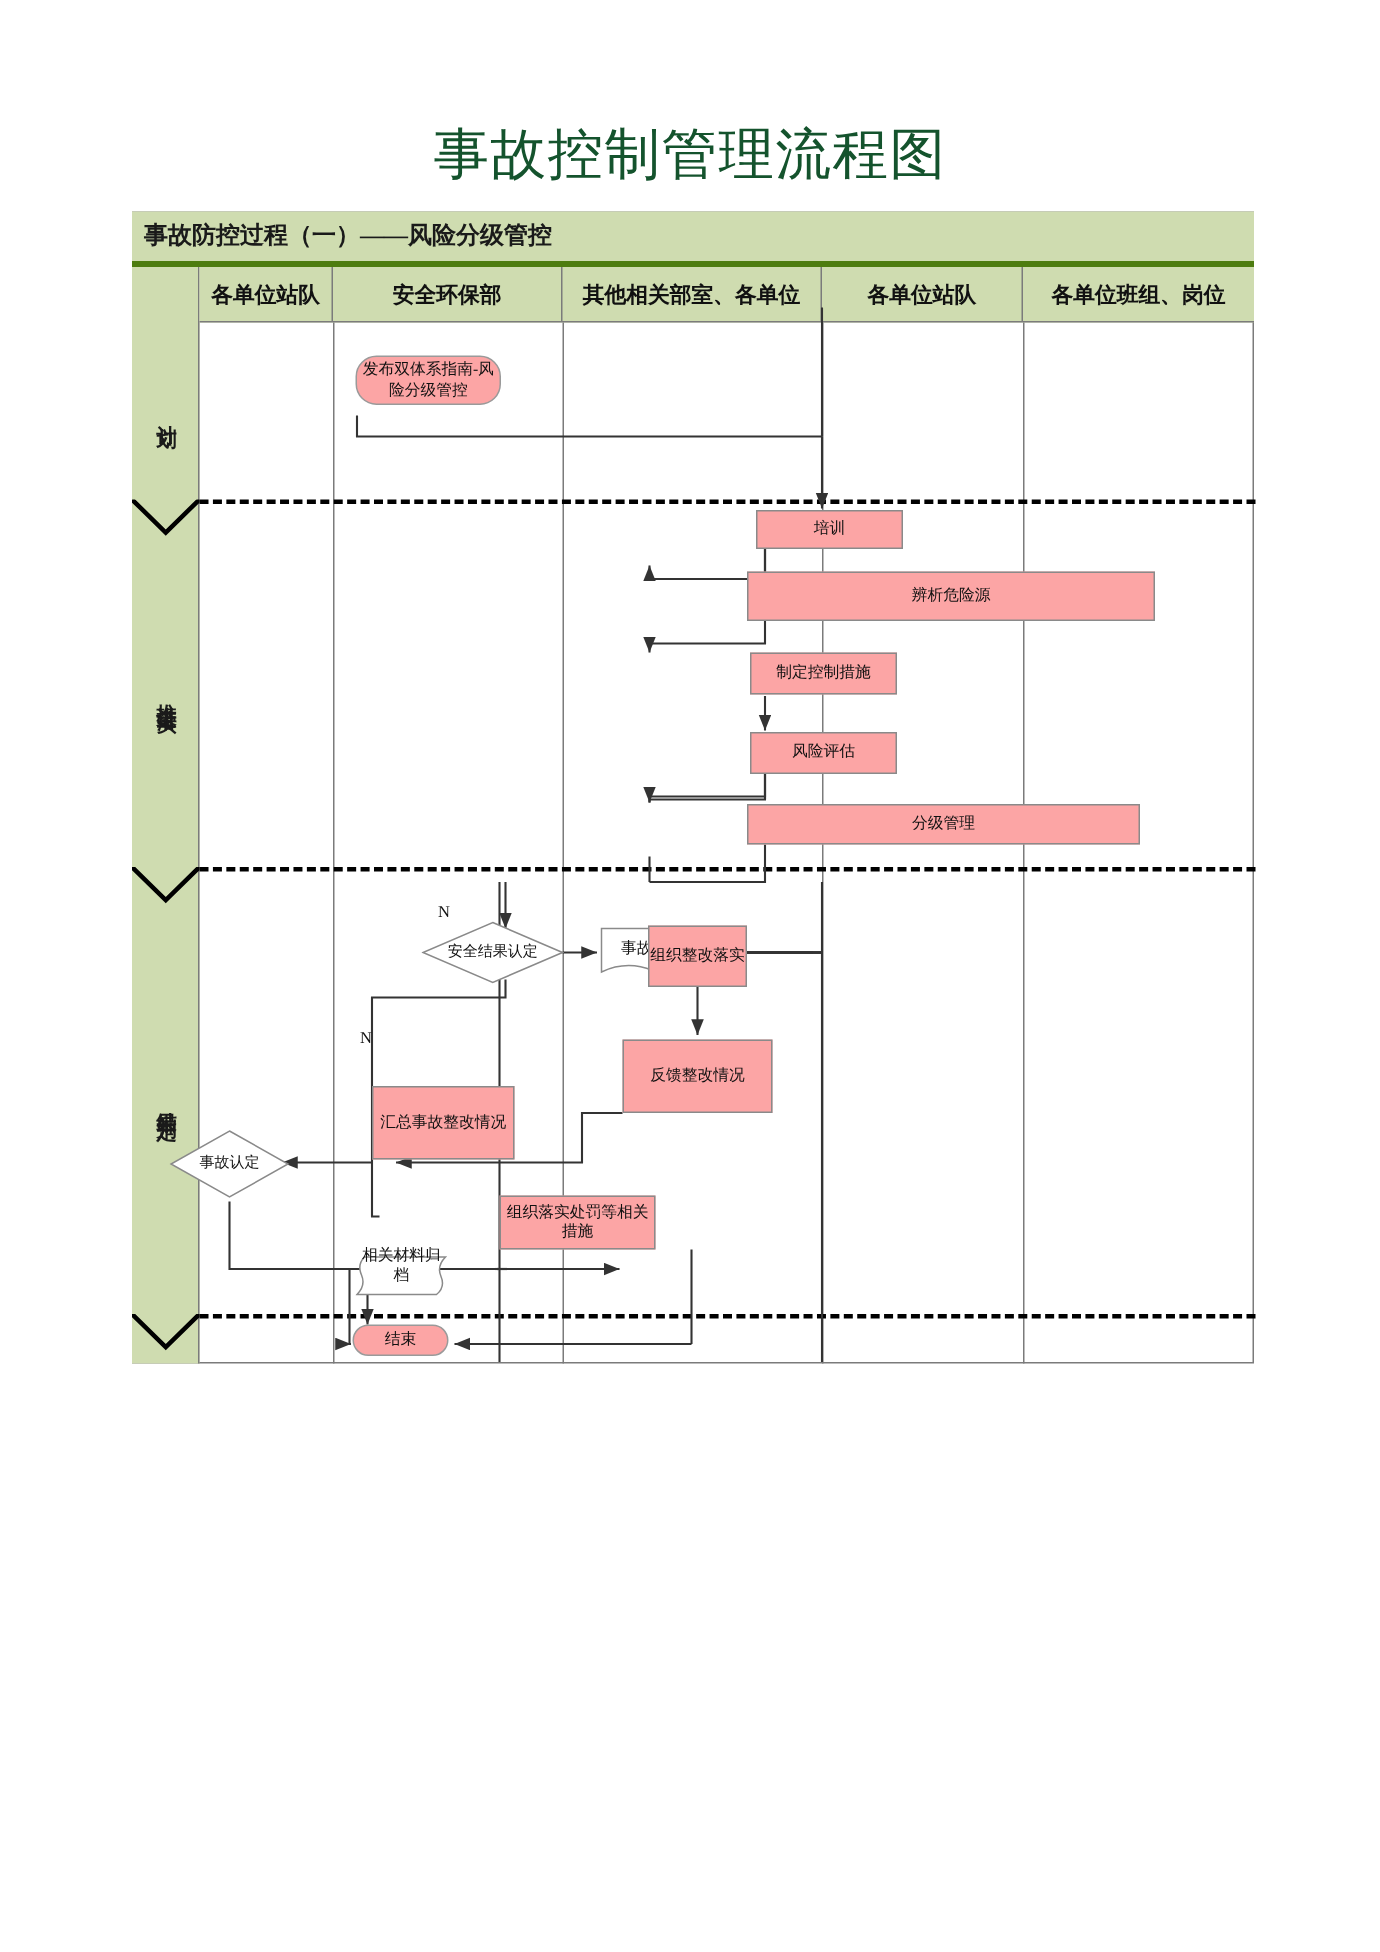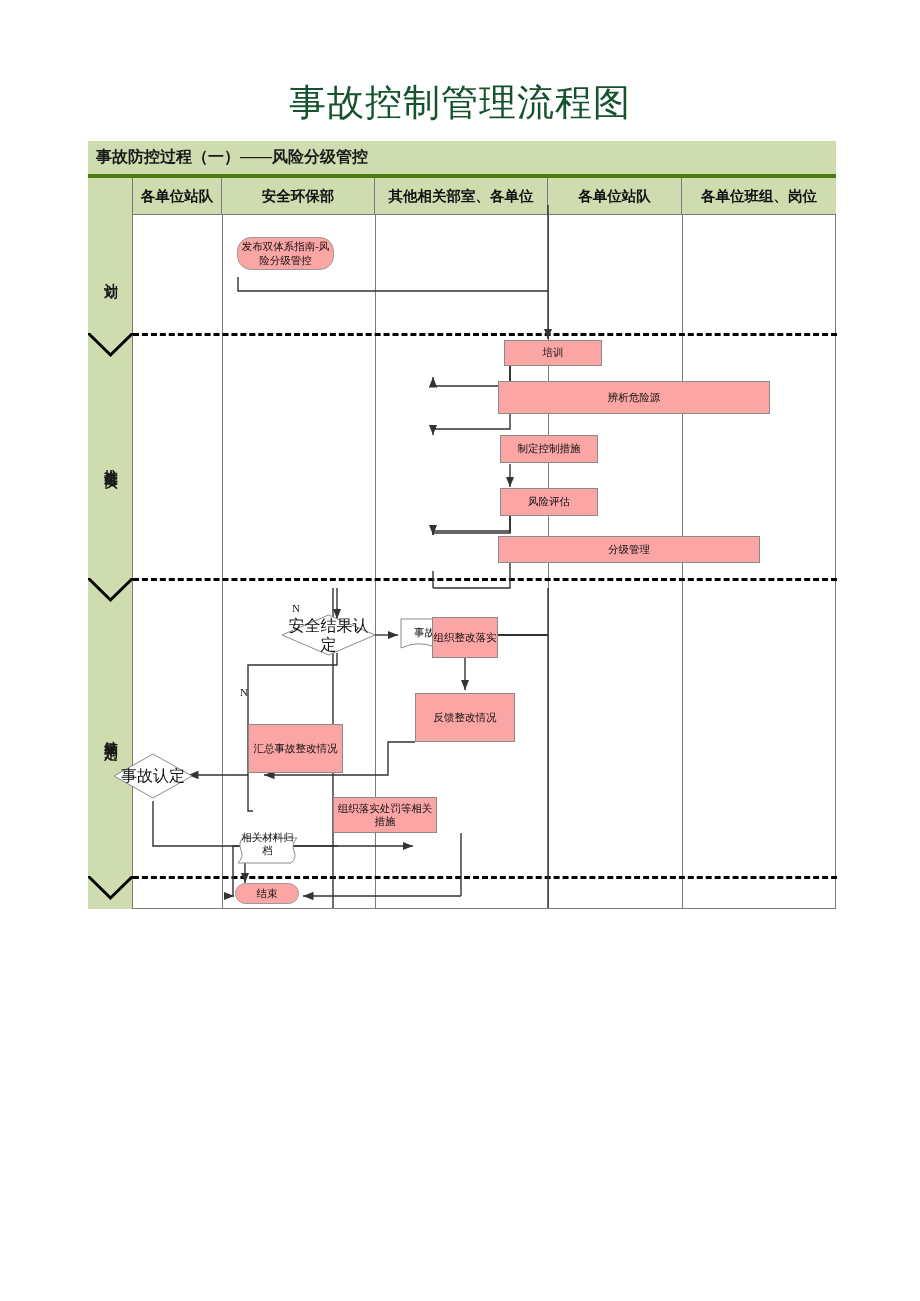"安全结果认定" .diamond-wrap .dtext { font-size: 16px -> 10px }
